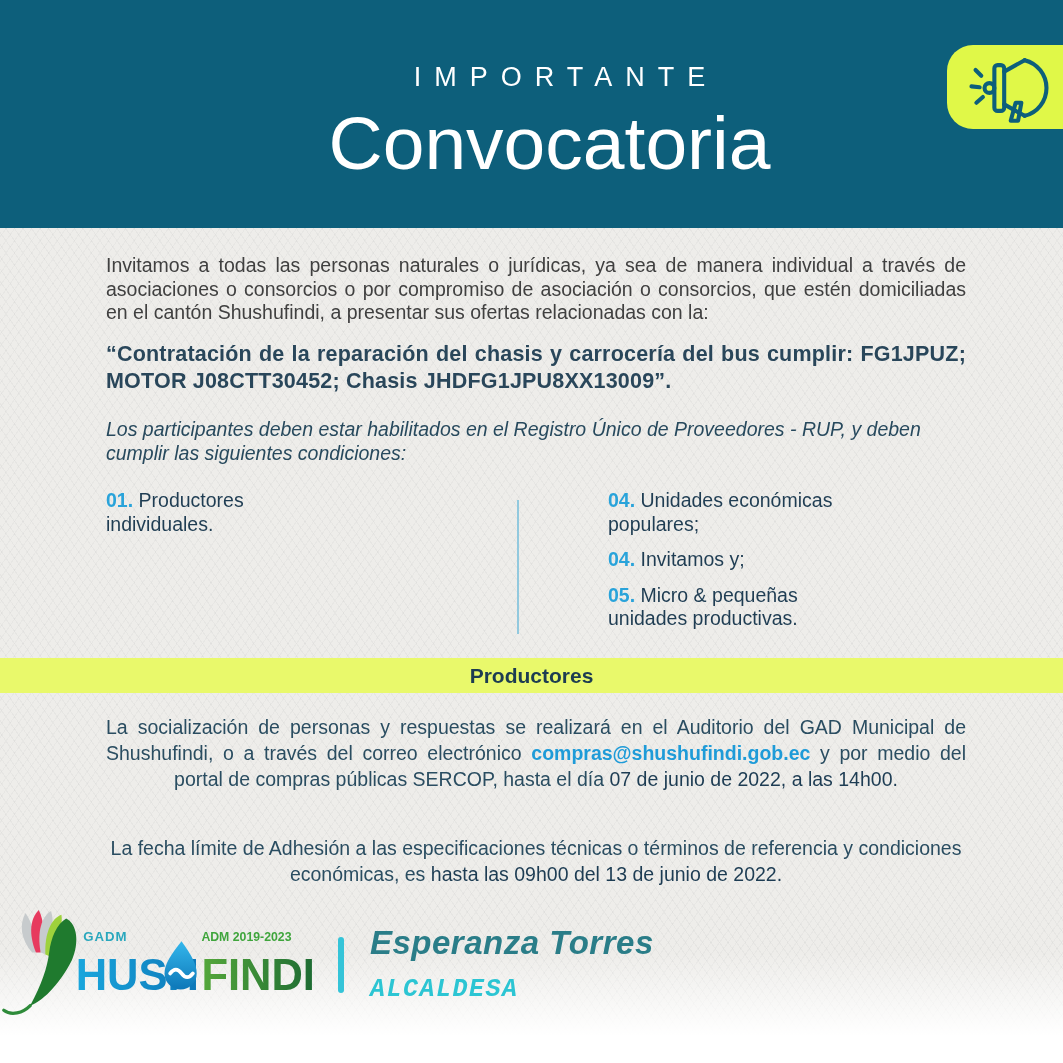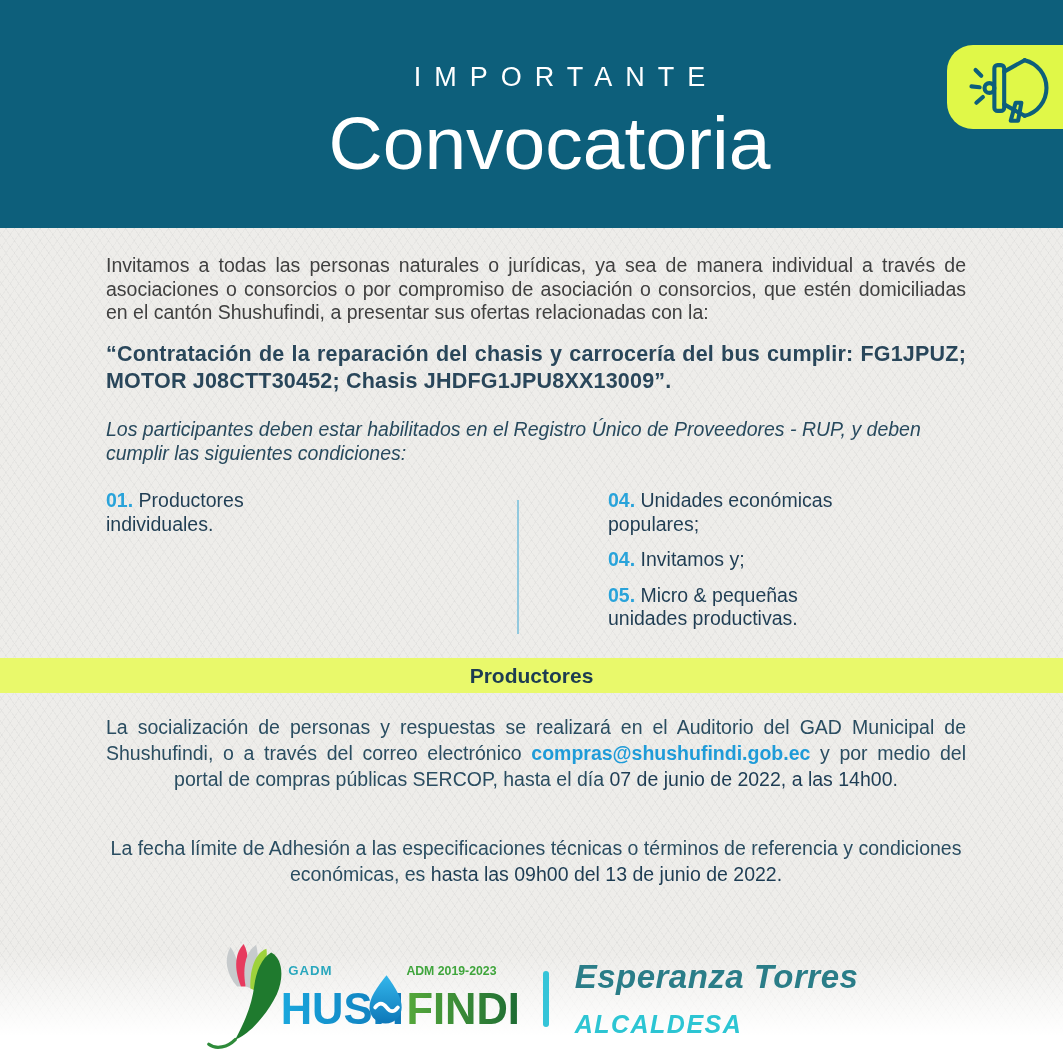"GADM" .footer { justify-content: center -> flex-start; top: 941px -> 907px }
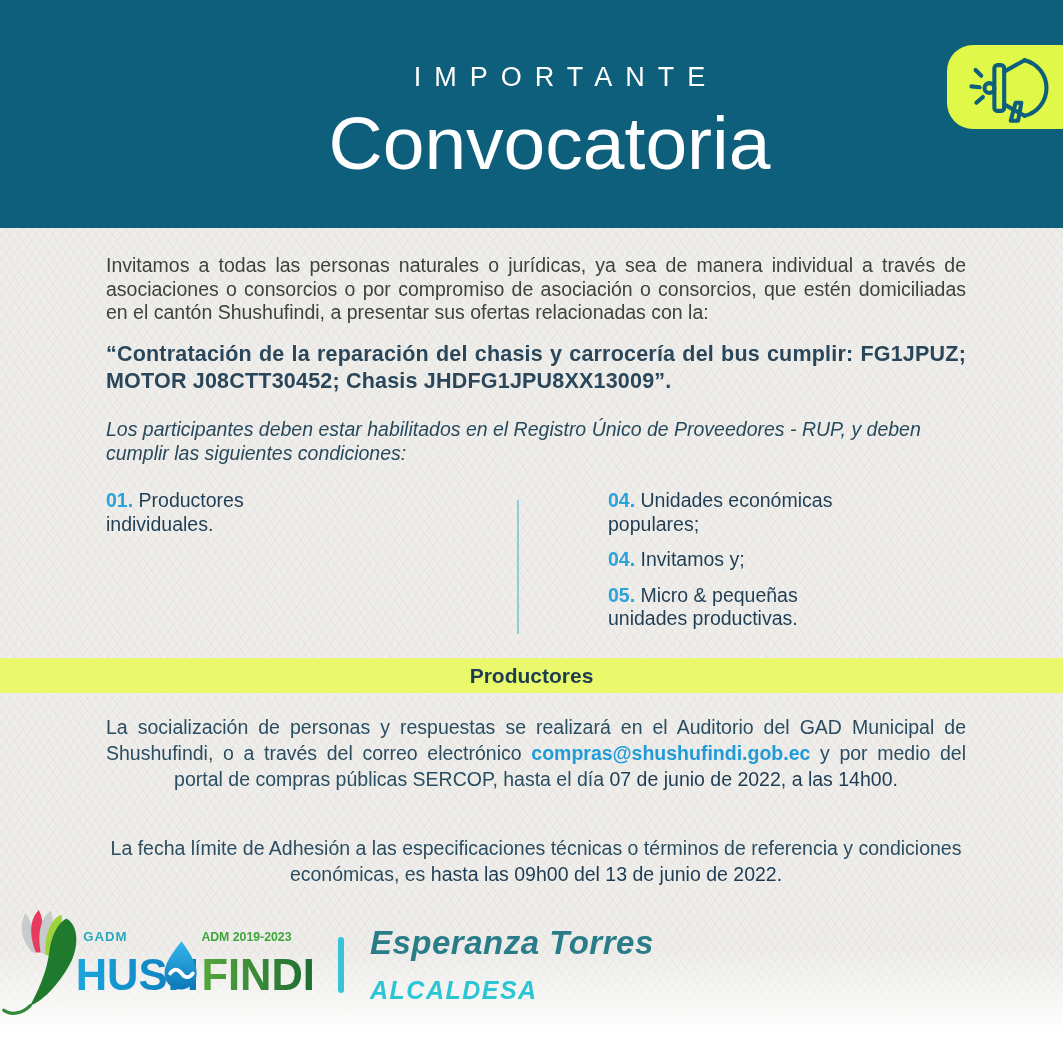"ALCALDESA" .who .role { font-family: none -> Liberation Mono, monospace }
